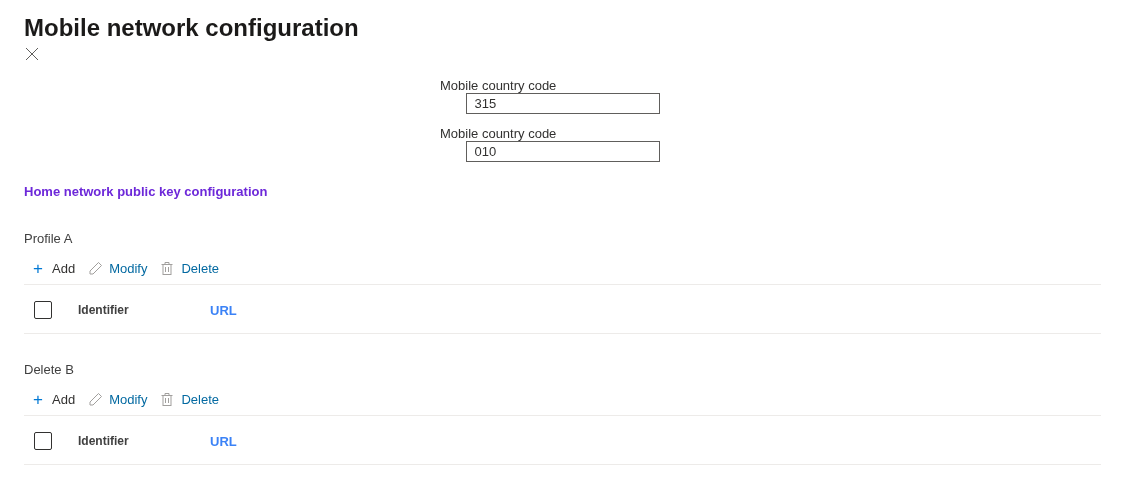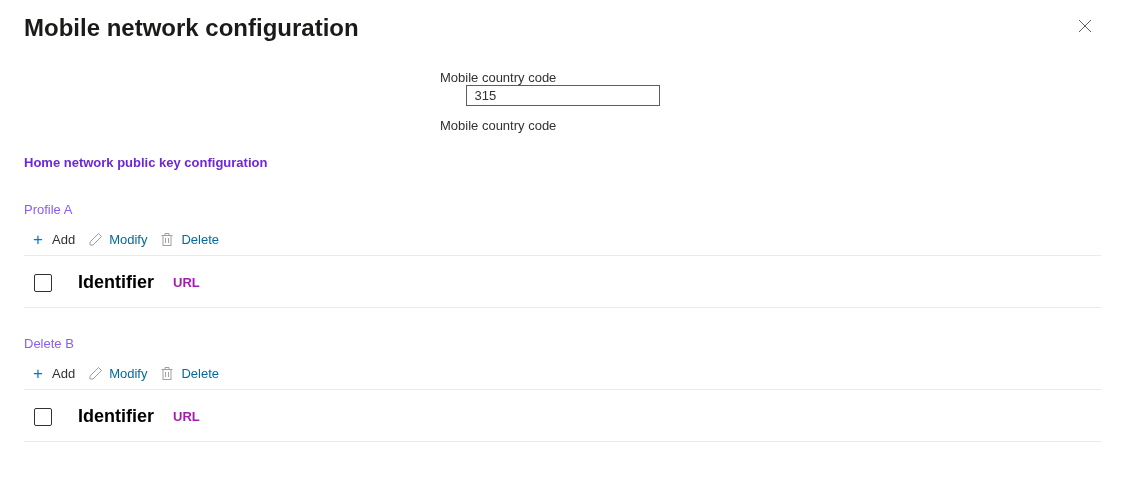"Mobile network configuration" .header { flex-direction: none -> column; margin-bottom: 28px -> 16px }
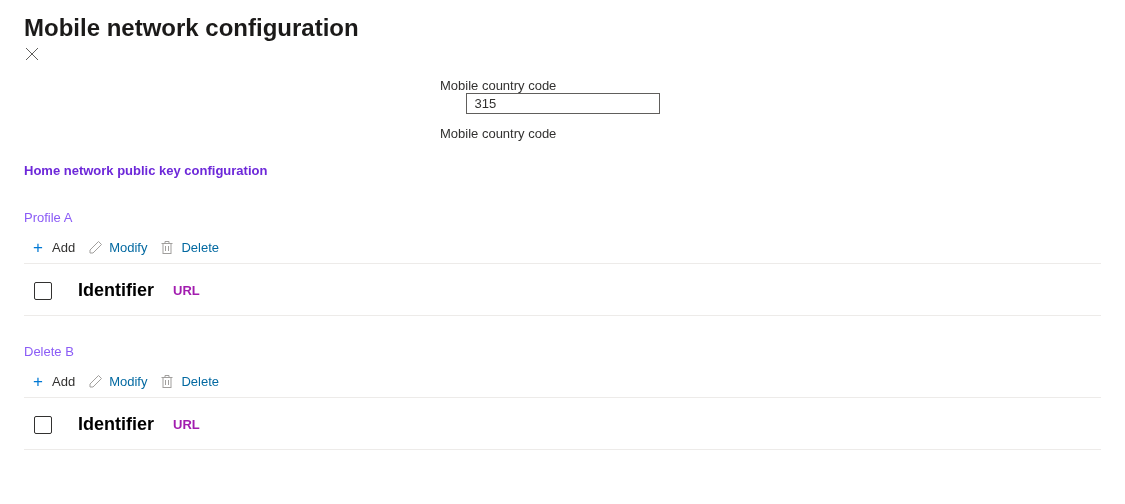"010" input.form-input { html: none -> <input> }
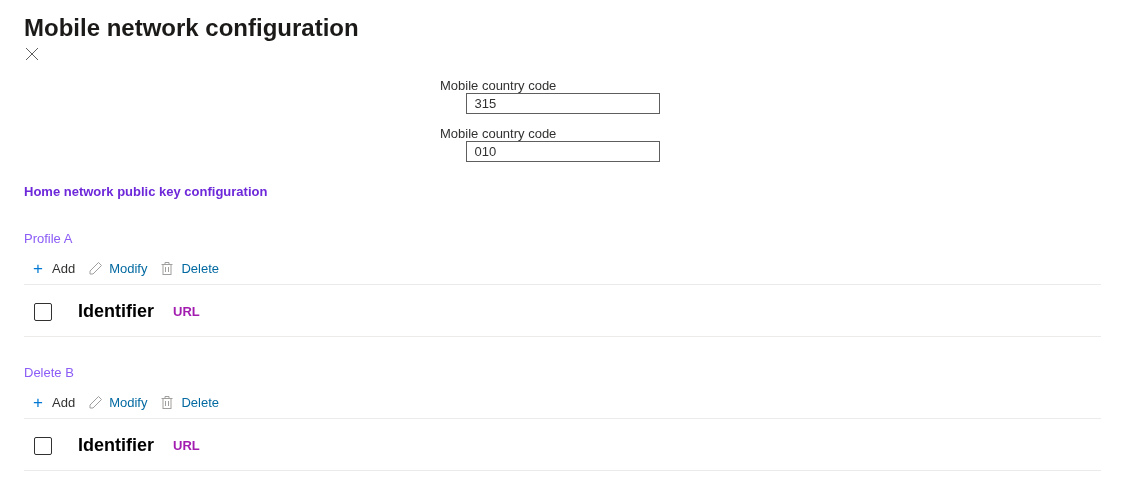"Profile A" .profile-label { color: #8b5cf6 -> #404040 }
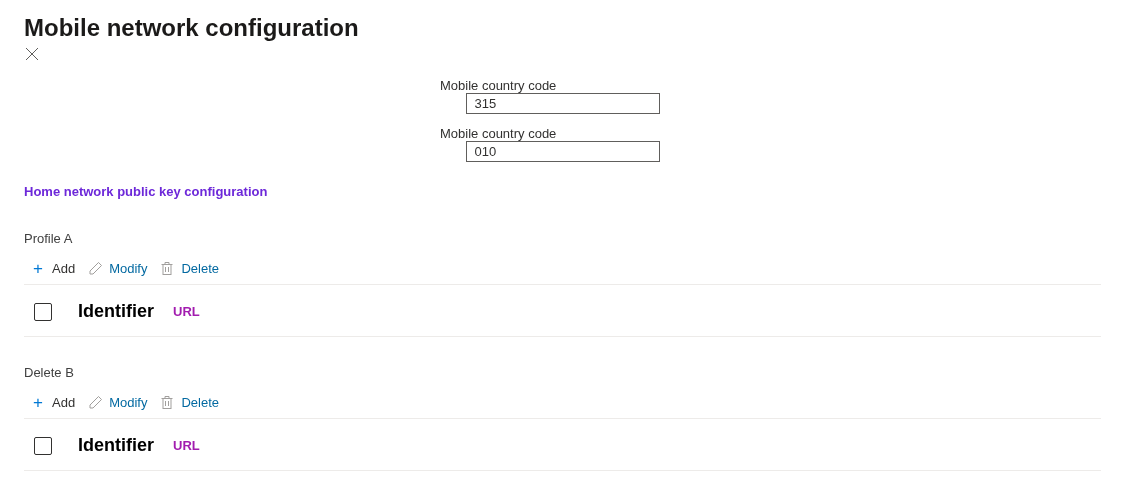"Identifier" .col-identifier { color: #000000 -> #404040; font-size: 18px -> 12px; width: 95px -> 132px }
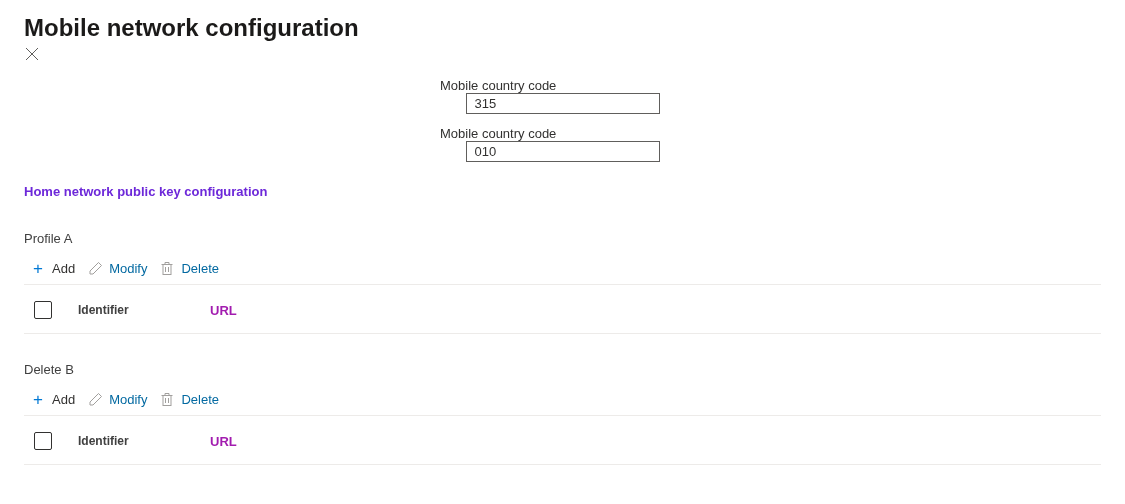"URL" .col-url { color: #a21caf -> #3b82f6 }
